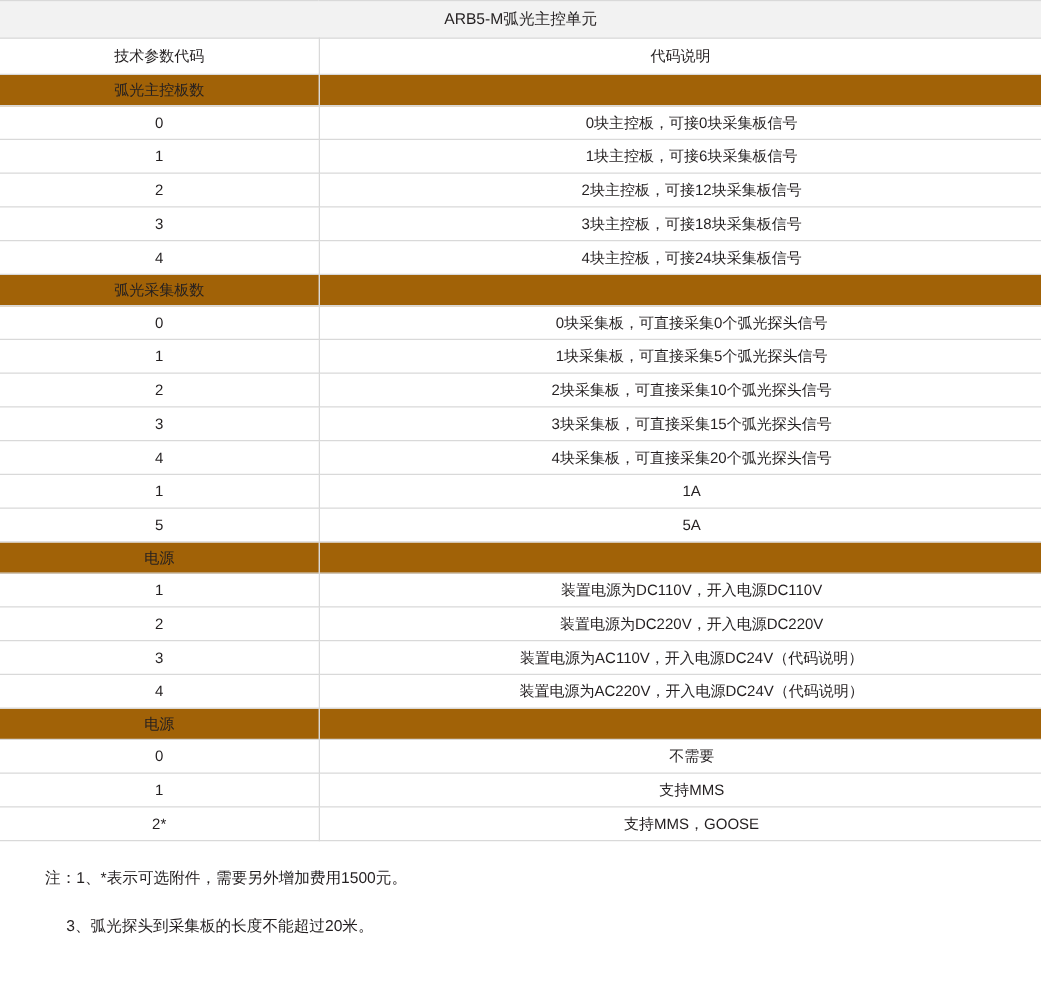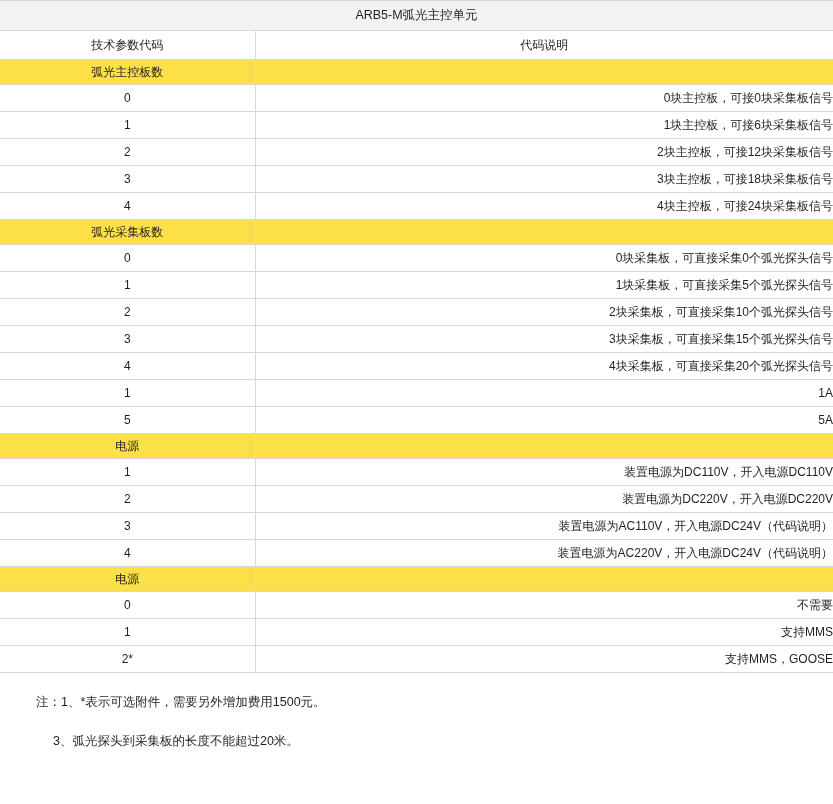"弧光主控板数" tr.group-row td { background: #fde047 -> #a16207 }
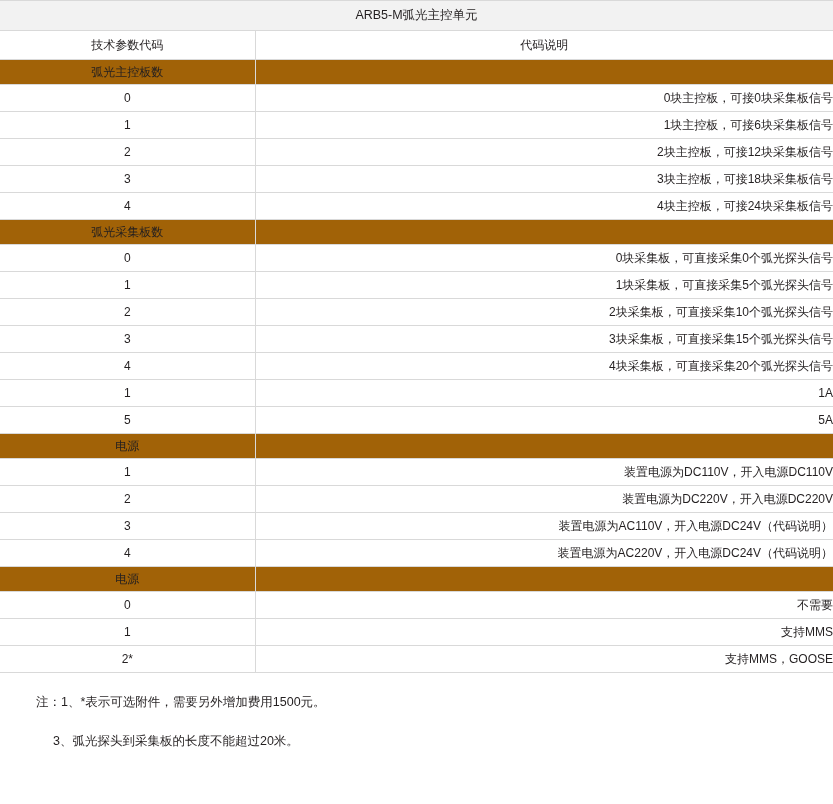"0块主控板，可接0块采集板信号" tr.data-row td.col-desc { text-align: right -> center }
